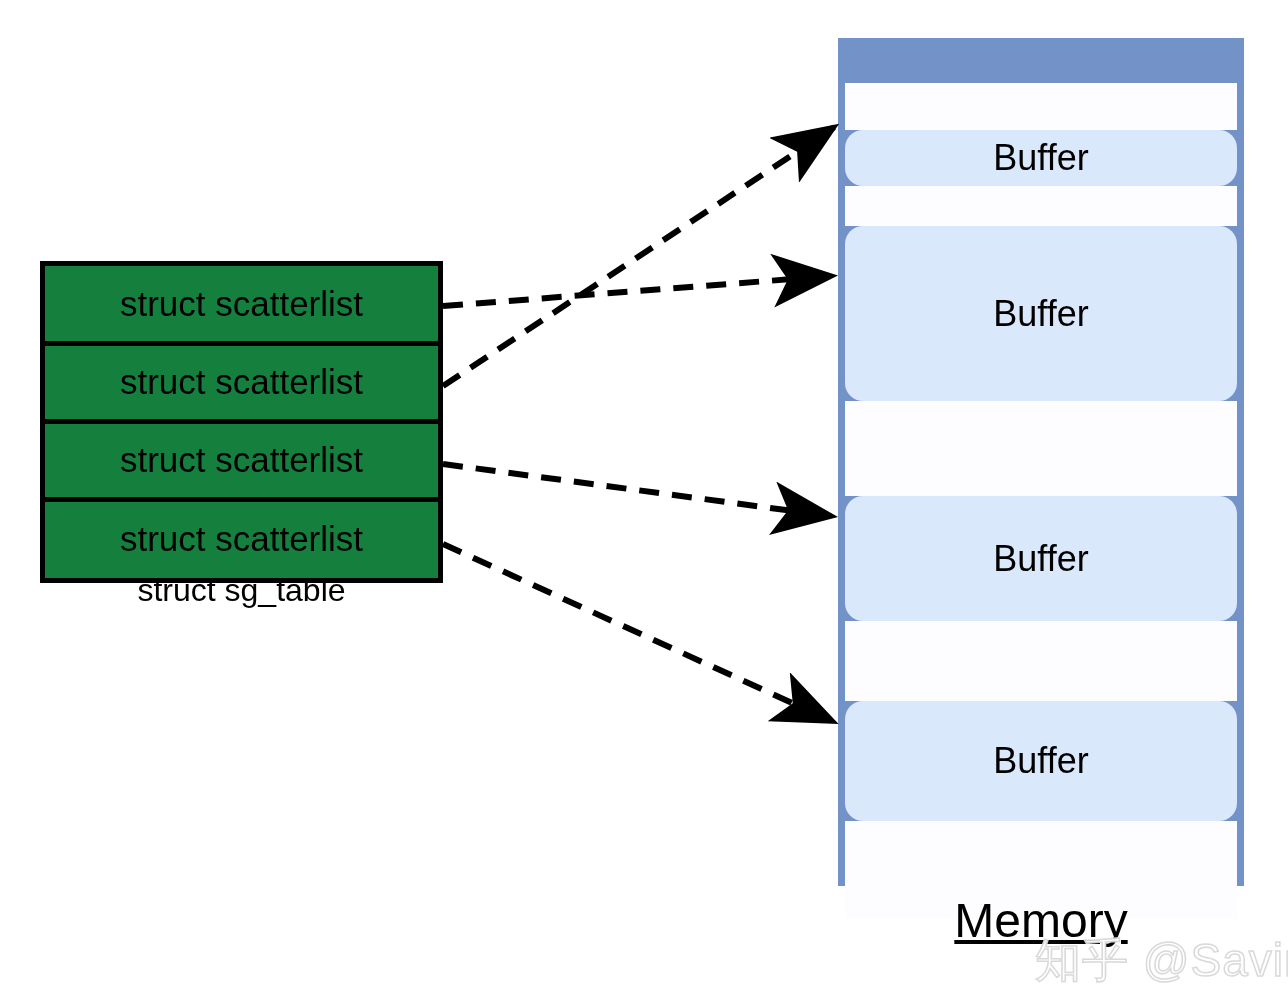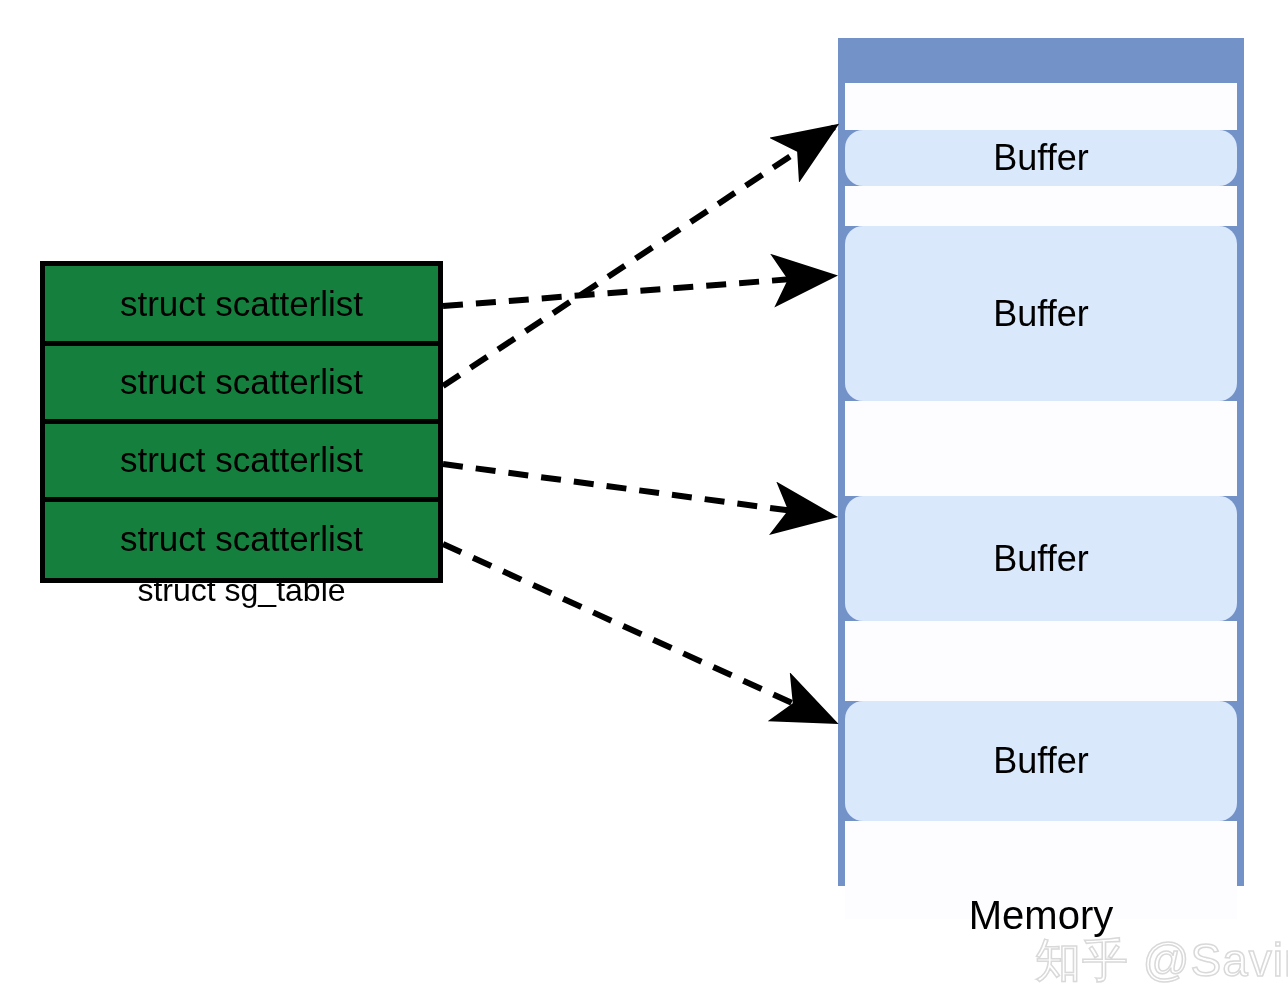"Memory" #memory-label { font-size: 40px -> 48px; text-decoration: none -> underline }
